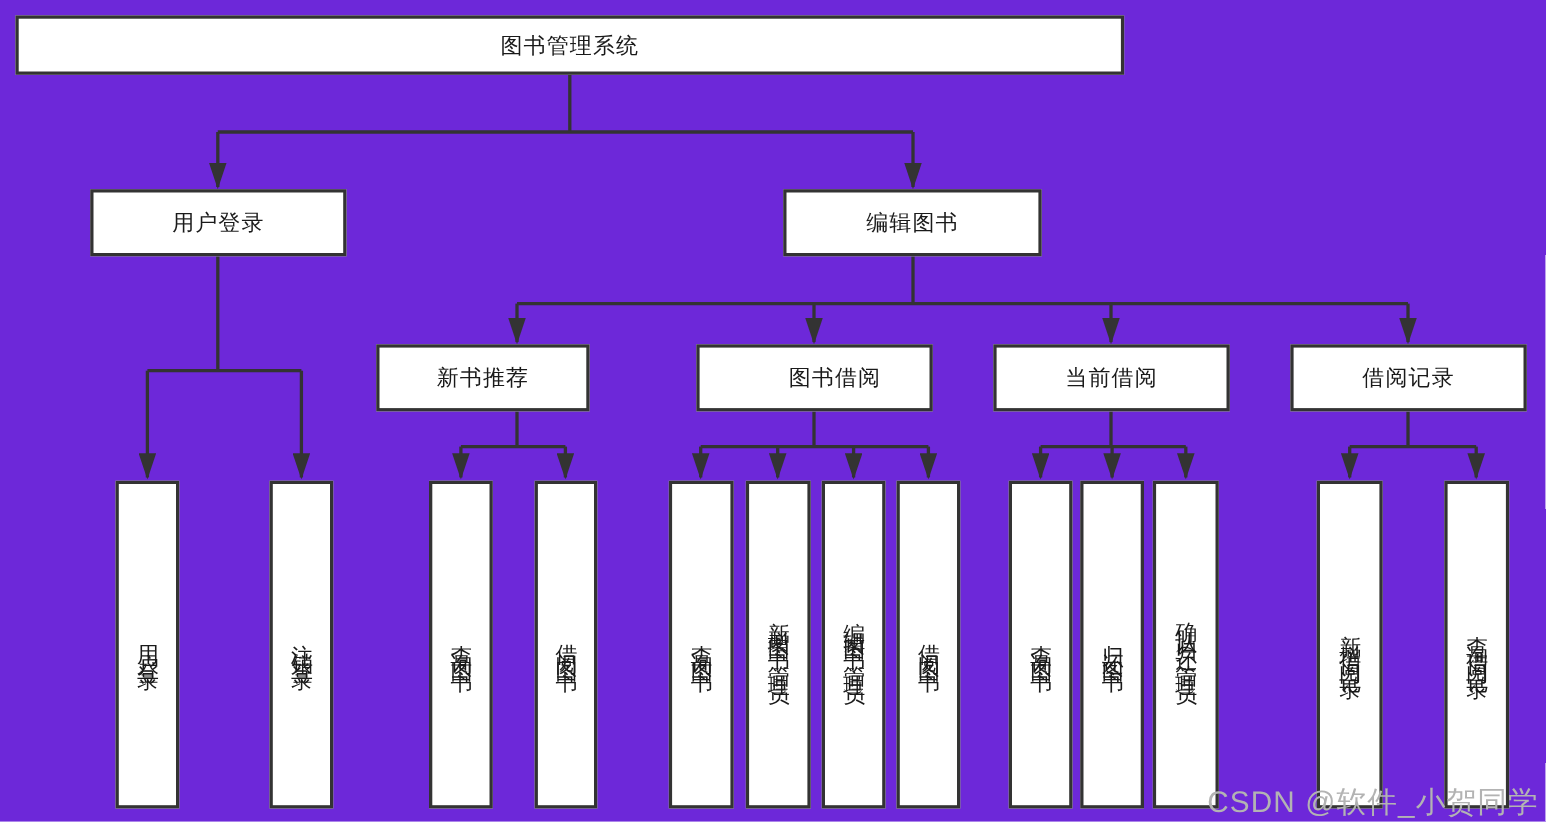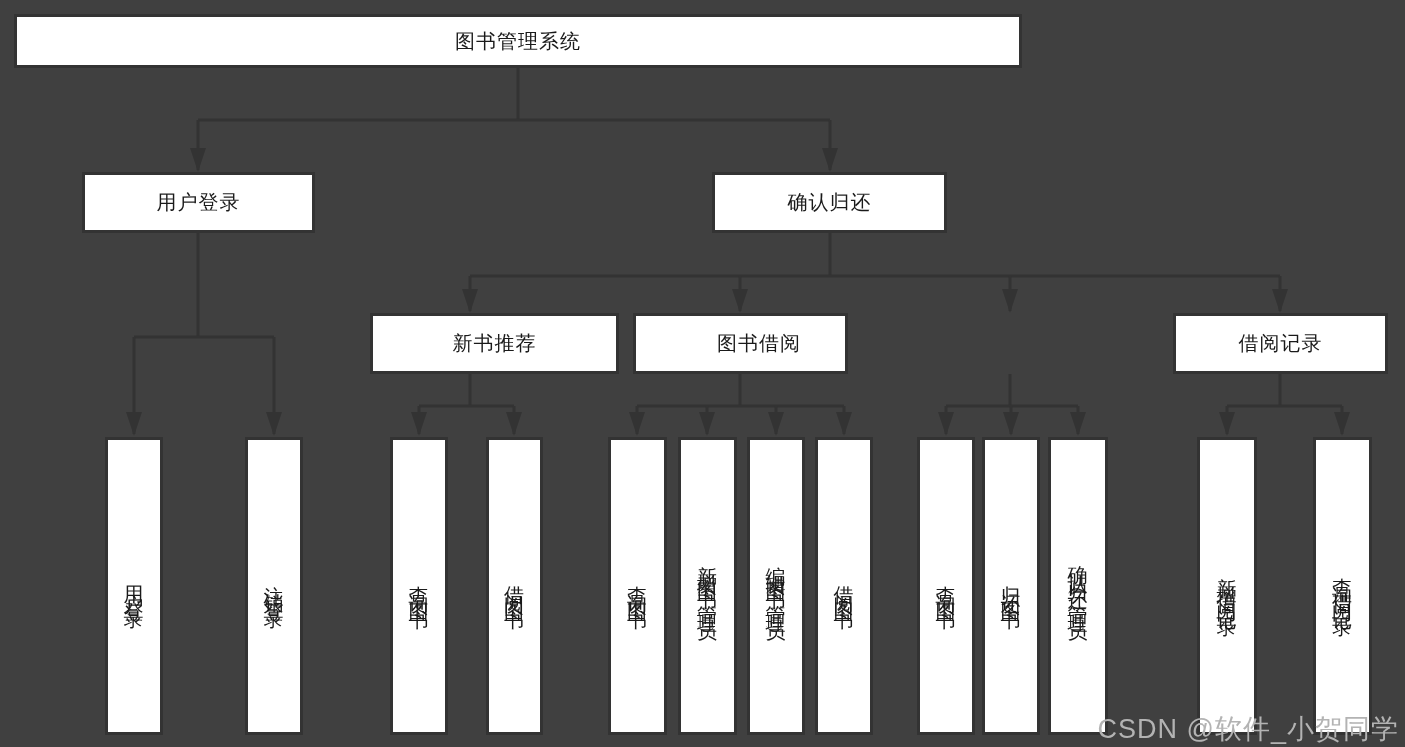"图书管理系统" .canvas { background: #404040 -> #6d28d9 }
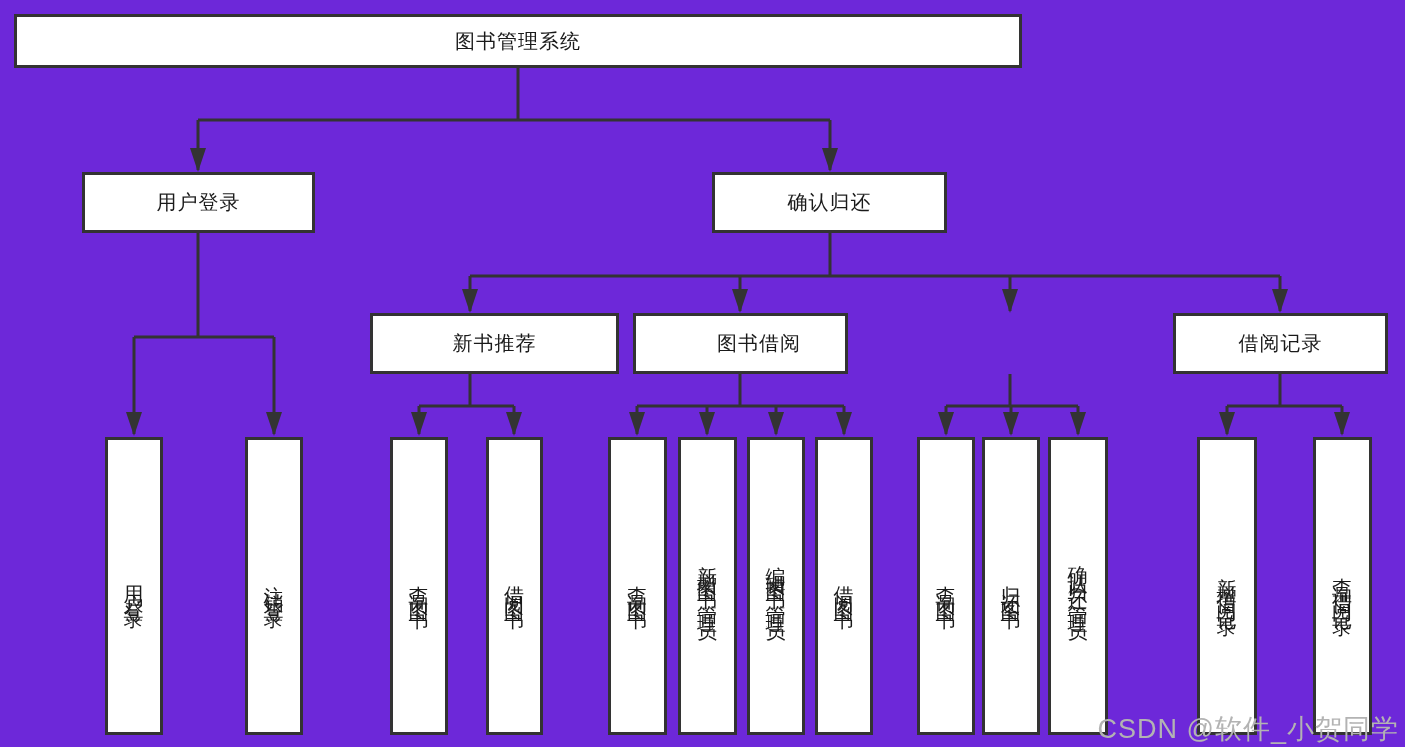"确认归还" span.label { text: 确认归还 -> 编辑图书 }
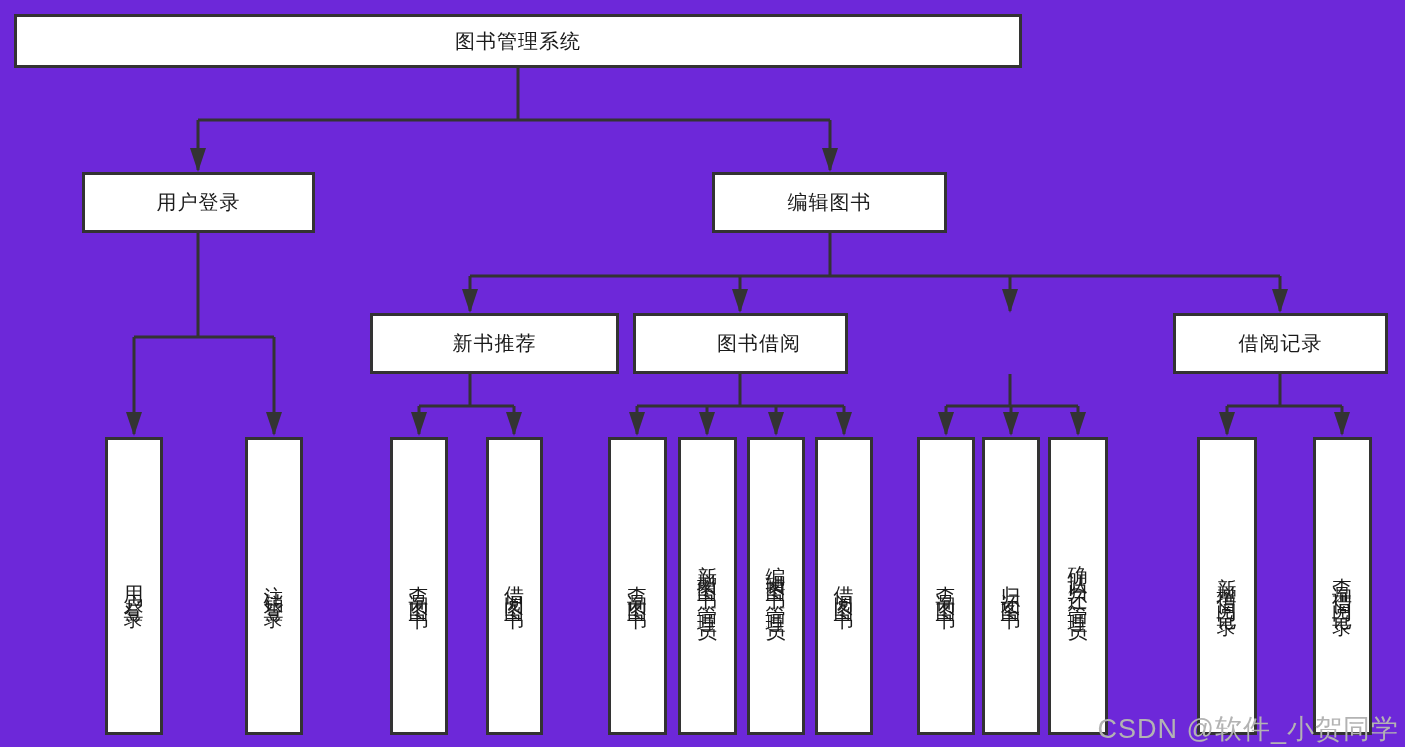"新书推荐" .n-new-book-rec { left: 370px -> 342px; width: 249px -> 194px }
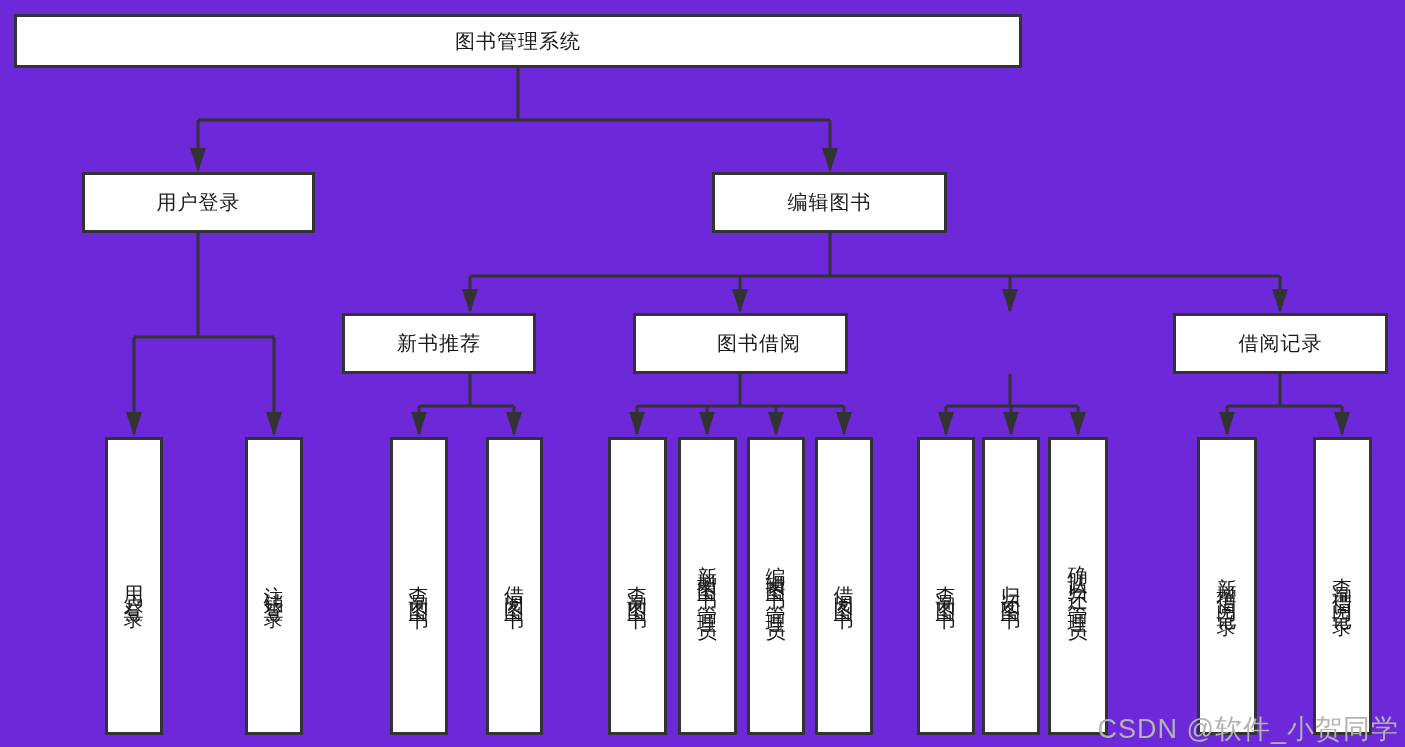"当前借阅" div.node { html: none -> <div> <span>当前借阅</span> </div> }
